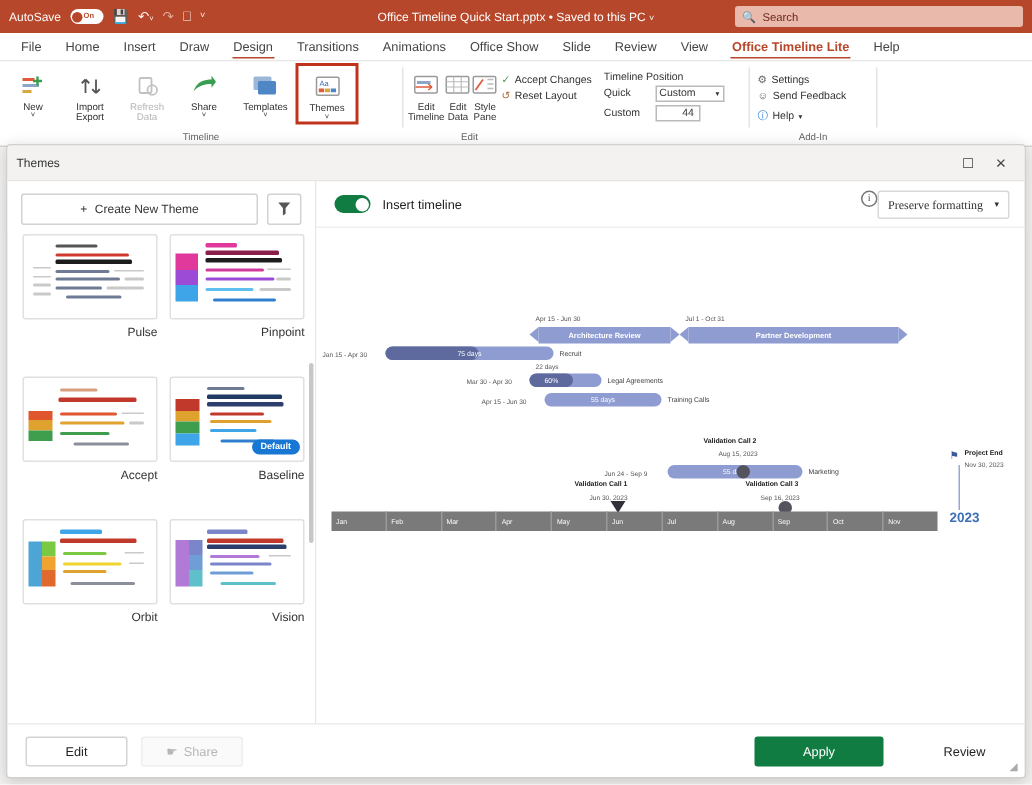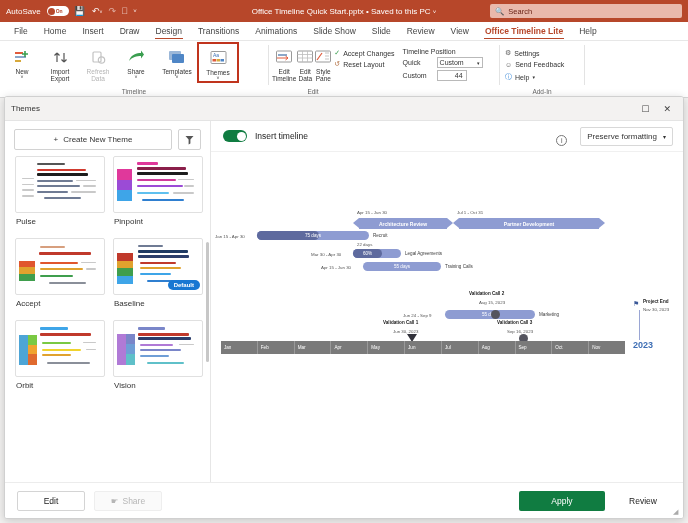"Slide Show" div.rtab { text: Slide -> Office }
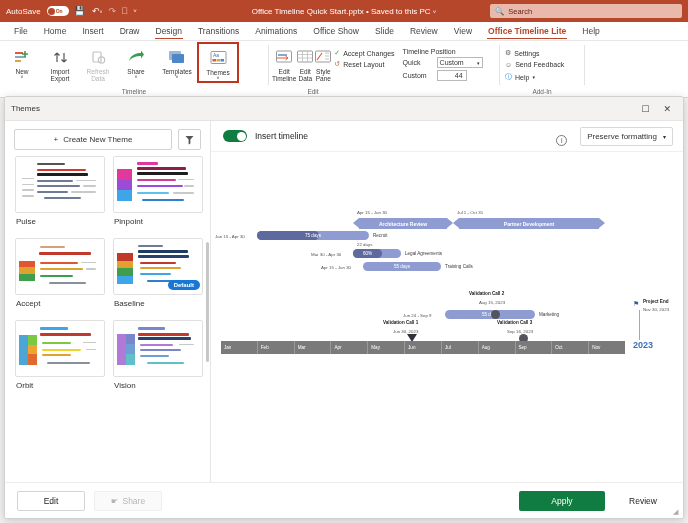"Preserve formatting" .pv-right { align-items: flex-end -> flex-start; font-family: none -> Liberation Serif, serif; gap: 13px -> 0 }
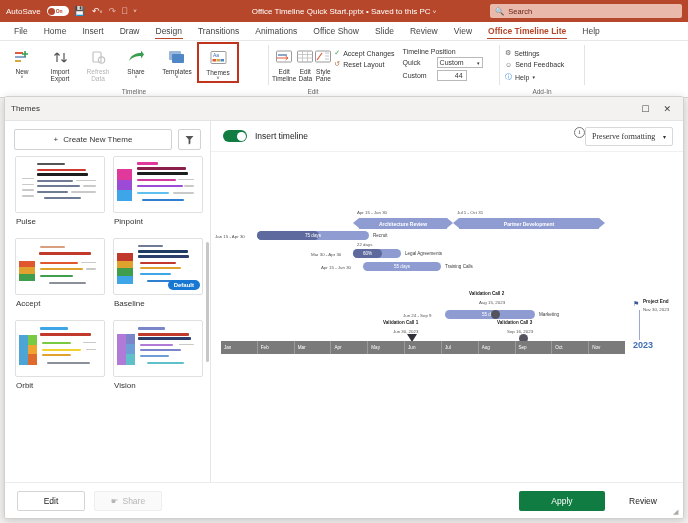"Pulse" .theme-grid { gap: 6px 8px -> 19px 8px; text-align: none -> right }
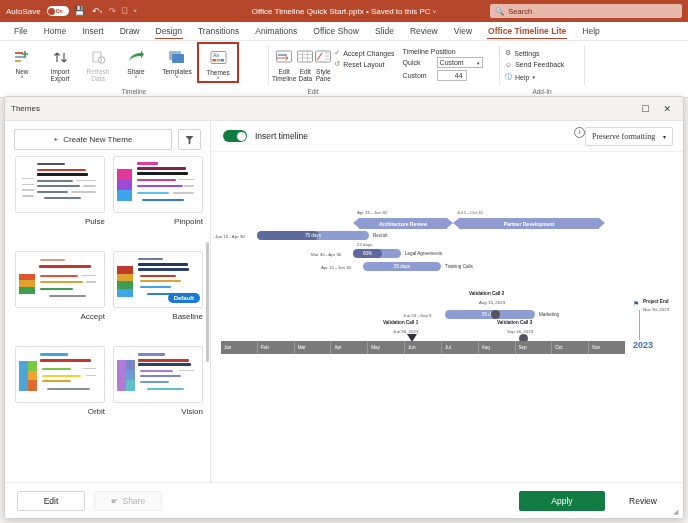"Apply" .footer-right { gap: 10px -> 26px }
